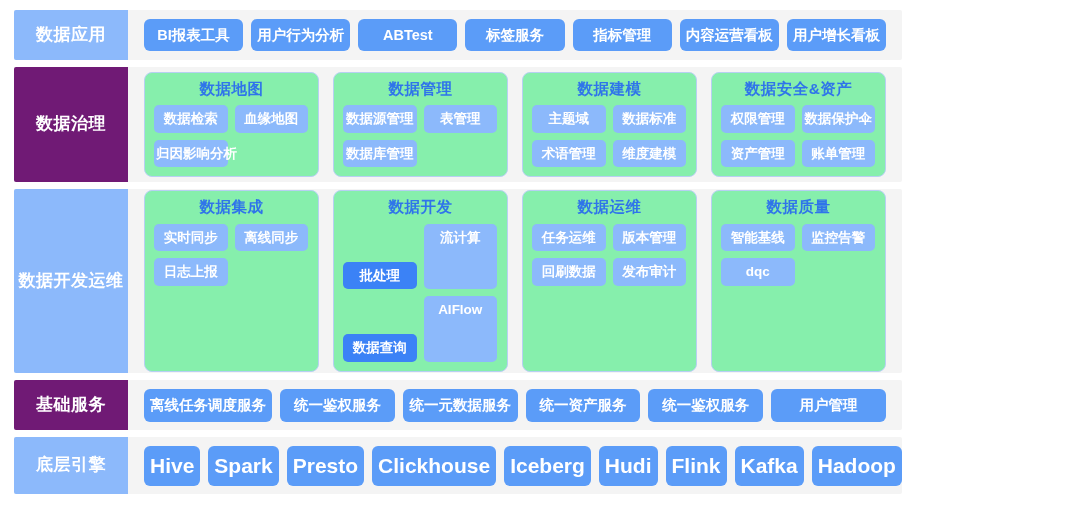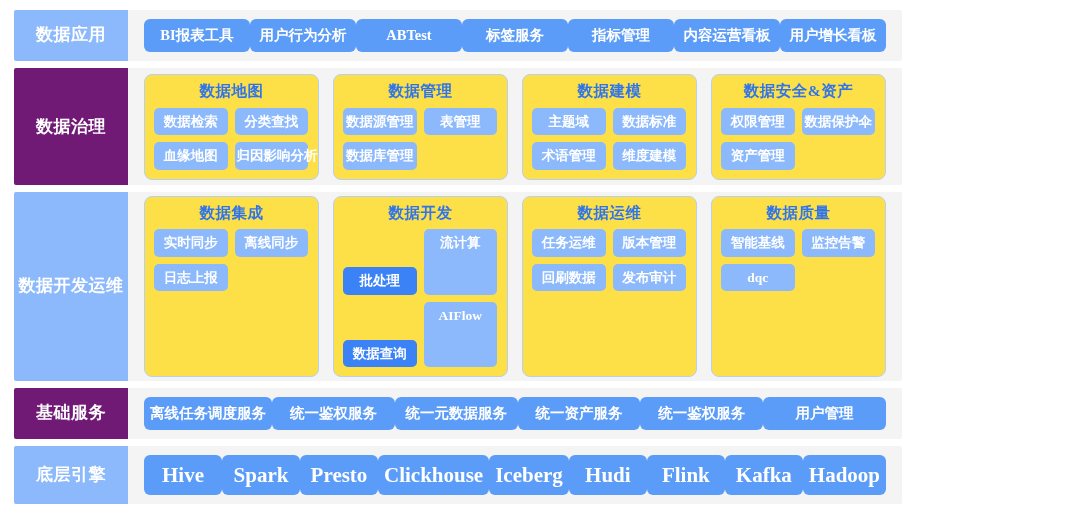"数据应用" #arch { font-family: Liberation Serif, serif -> none; padding: 10px 14px 10px 14px -> 10px 14px 20px 14px }
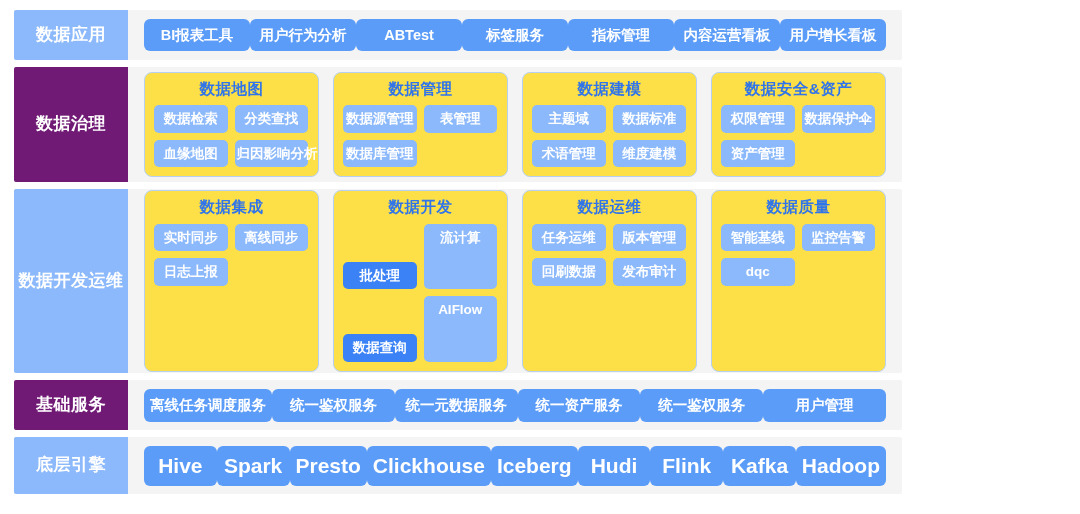"BI报表工具" .chip-row { gap: 0 -> 8px }
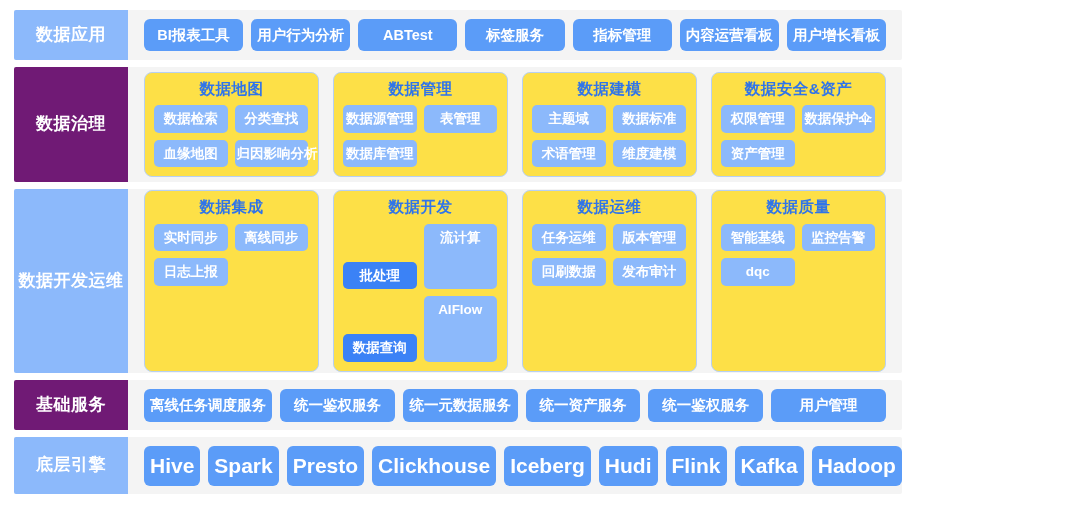"数据地图" .group { background: #fde047 -> #86efac }
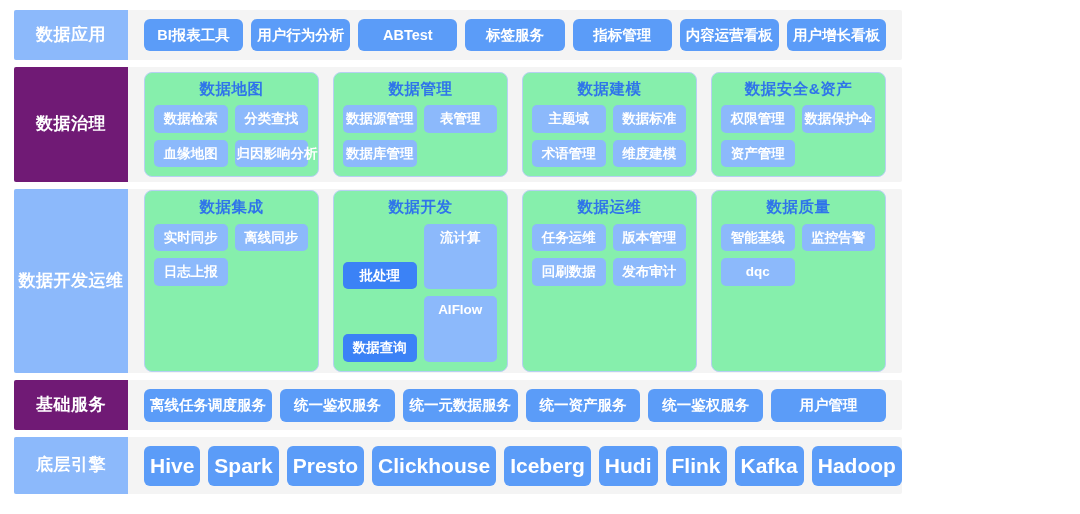"分类查找" div.gitem { html: <div>分类查找</div> -> none }
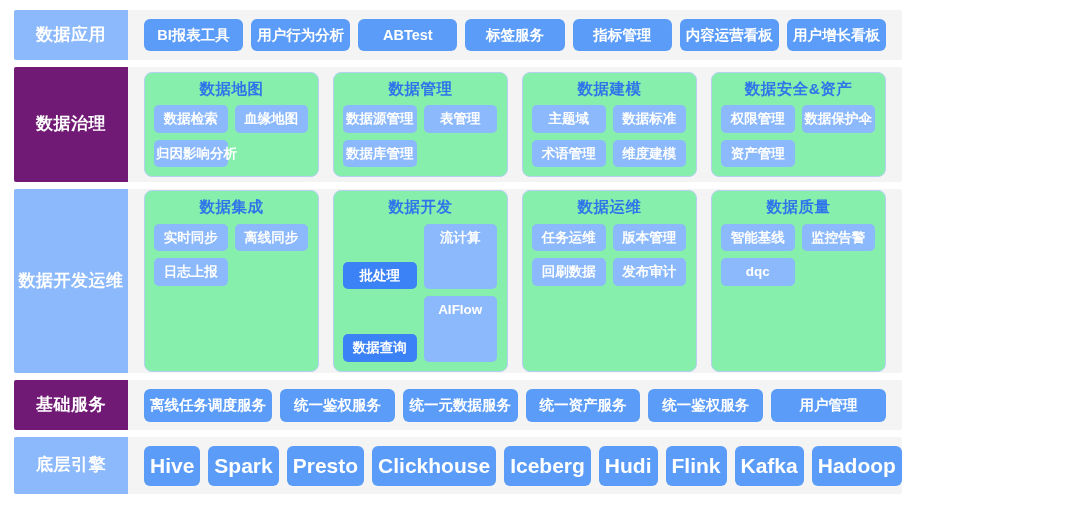"账单管理" div.gitem { html: none -> <div>账单管理</div> }
